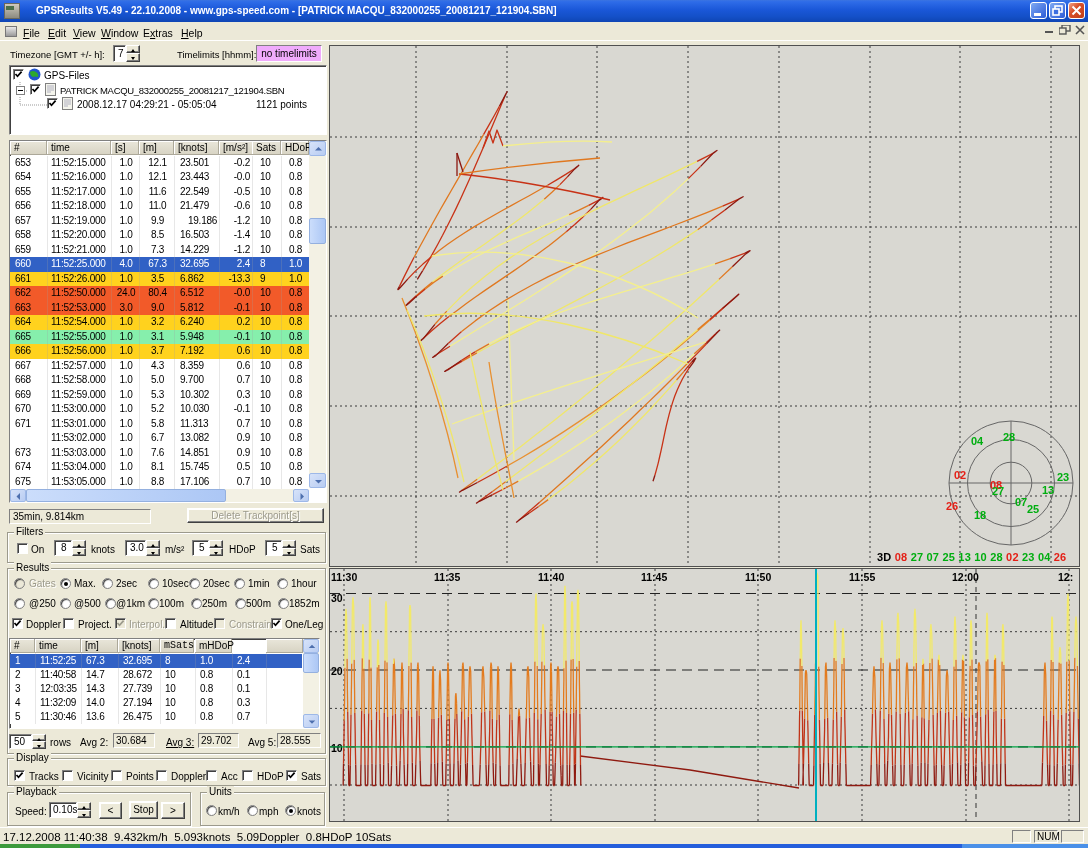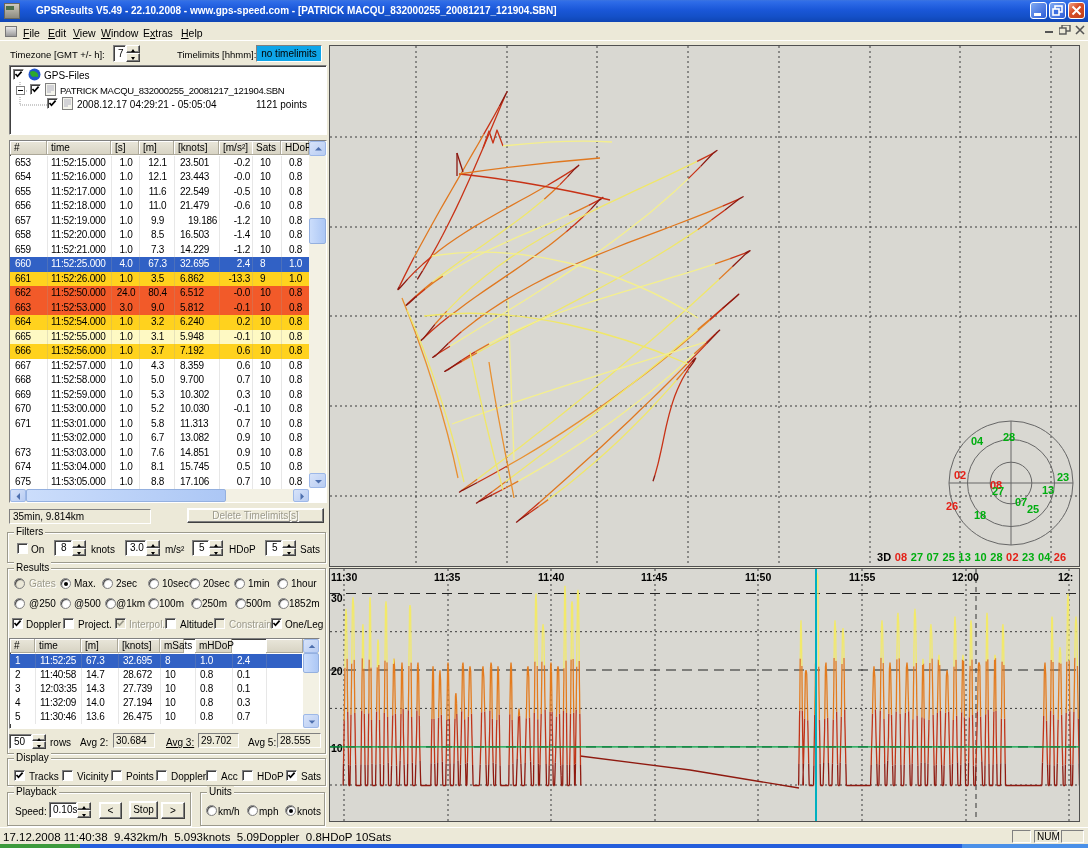"no timelimits" div.sunk2 { background: #0ea5e9 -> #f0abfc }
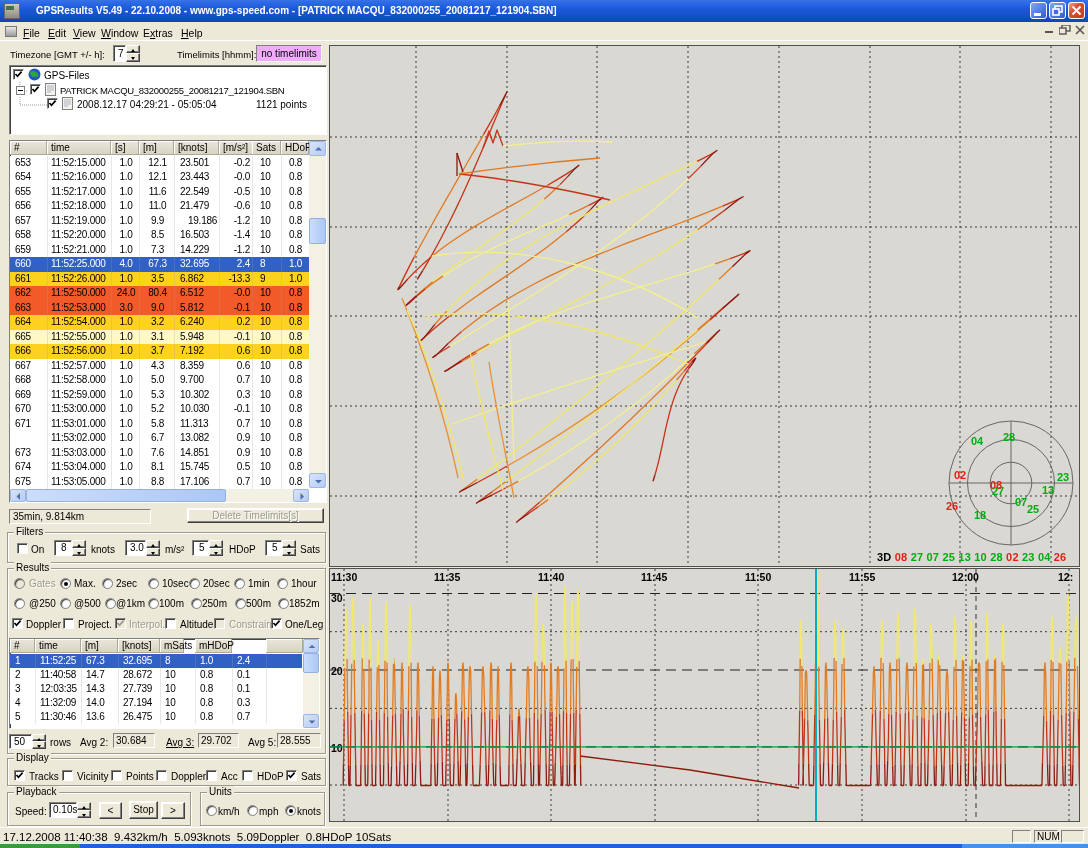"665" div { background: #fef9c3 -> #86efac }
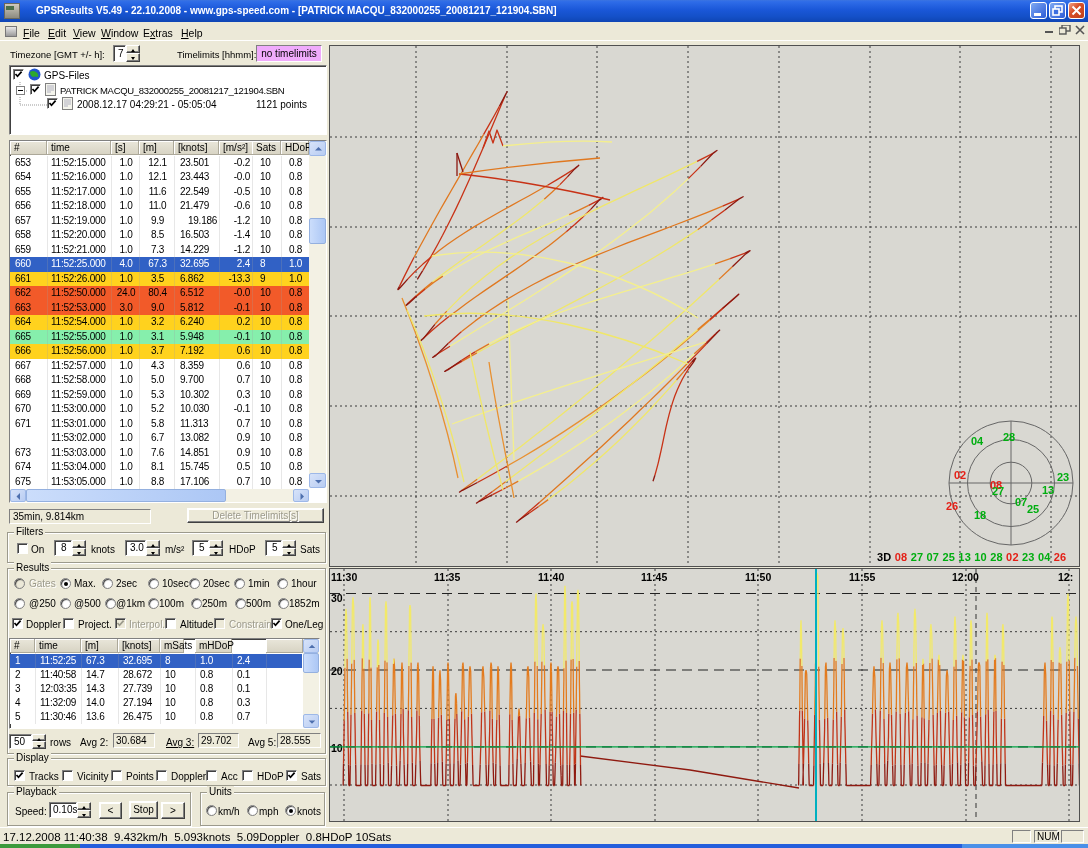"Delete Timelimits[s]" div.btn { text: Timelimits -> Trackpoint }
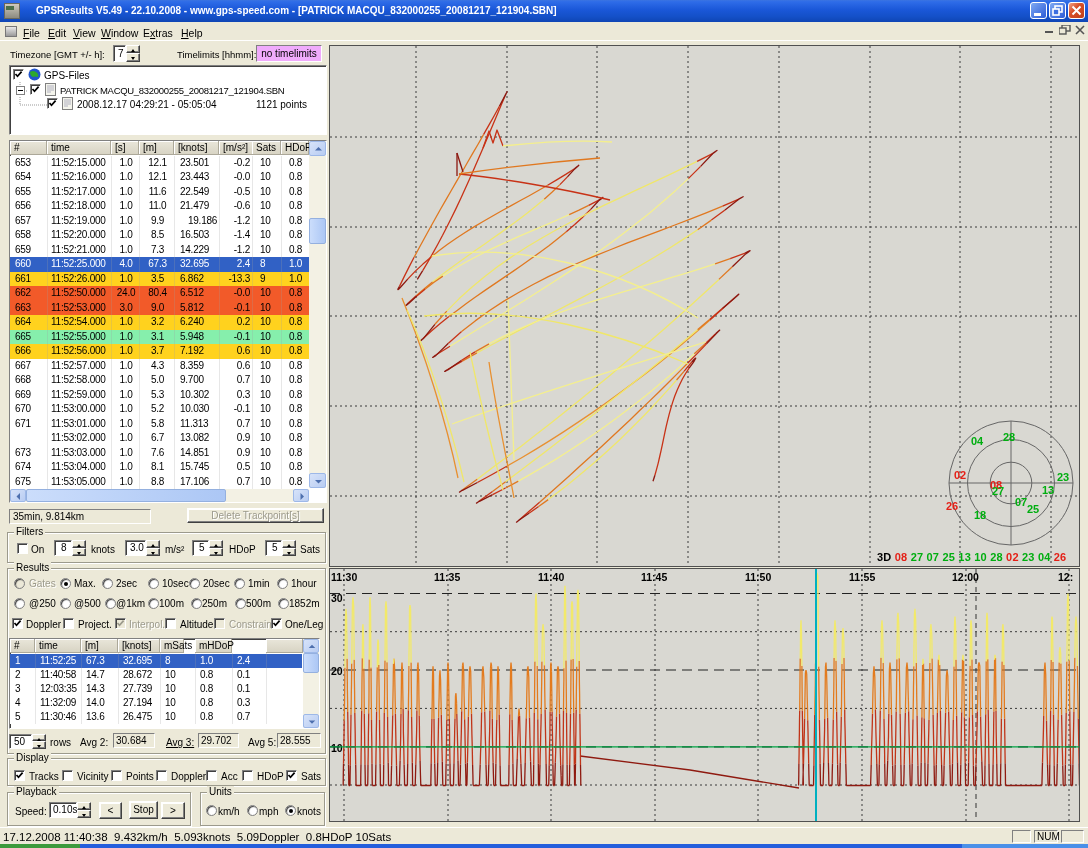"mSats" div.hdrcell { font-family: none -> Liberation Mono, monospace; width: 24px -> 34px }
